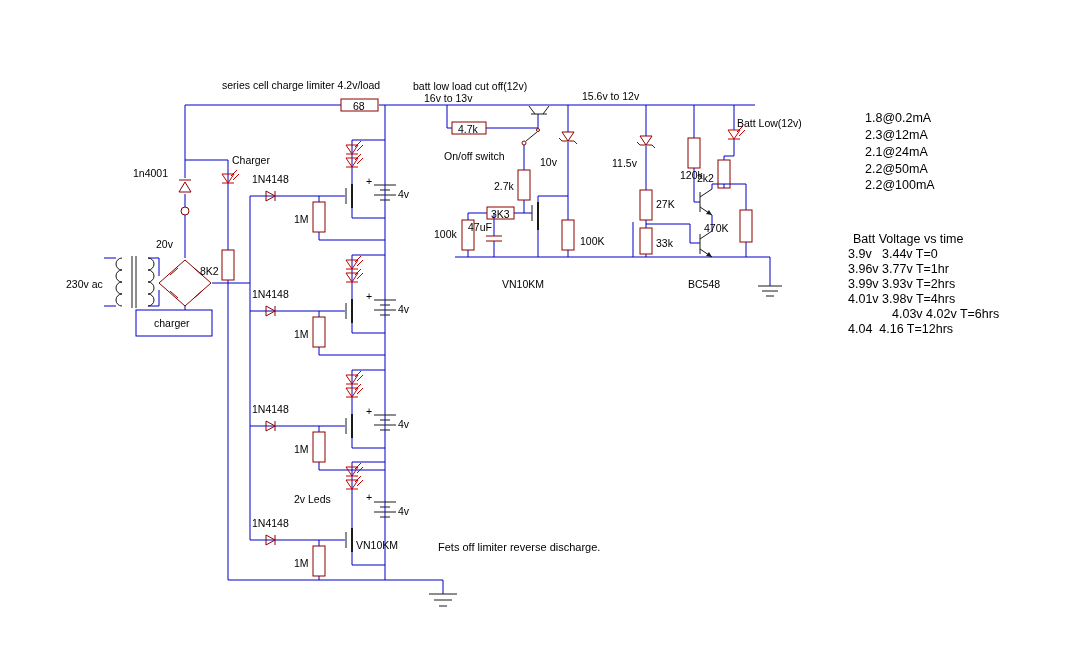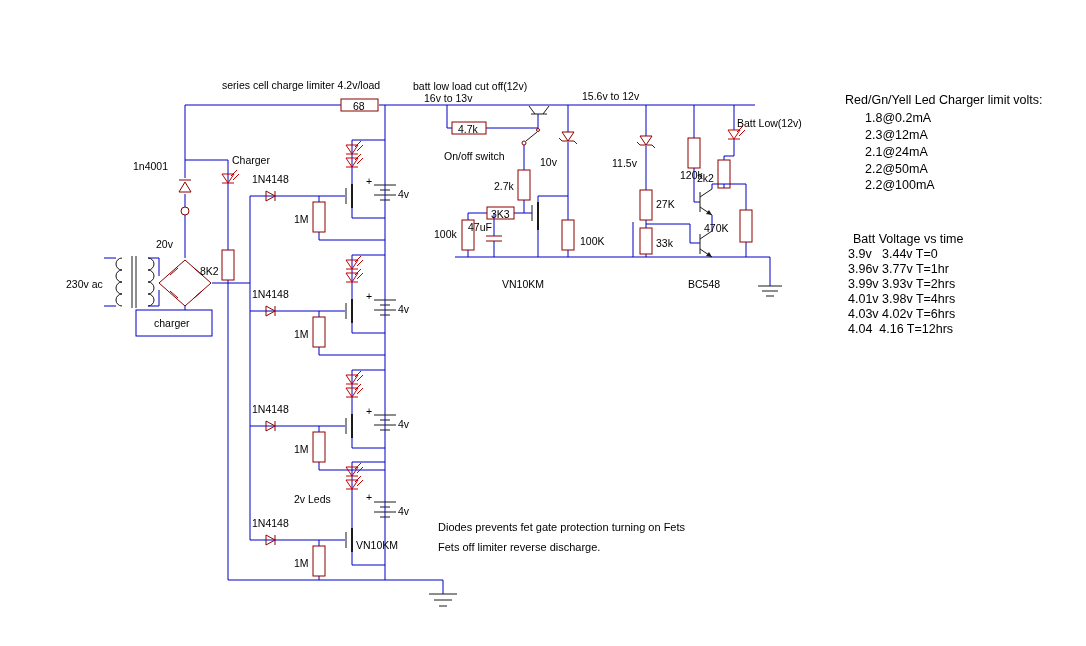"Red/Gn/Yell Led Charger limit volts:" div.lbl { html: <div>Red/Gn/Yell Led Charger limit volts:</div> -> none }
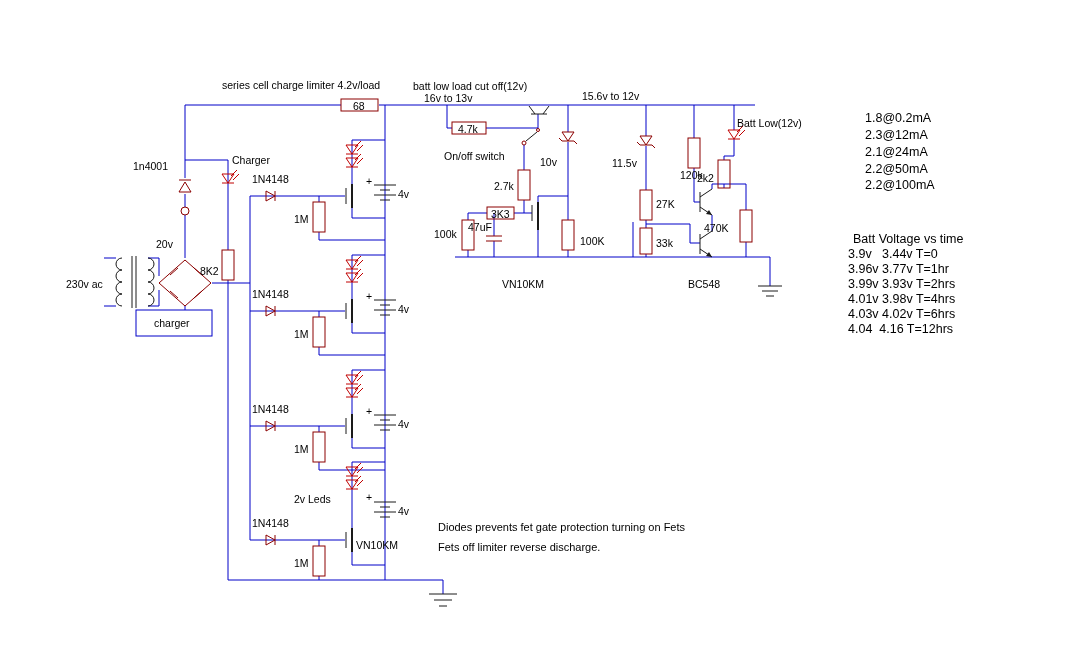"1n4001" div.lbl { top: 160px -> 167px }
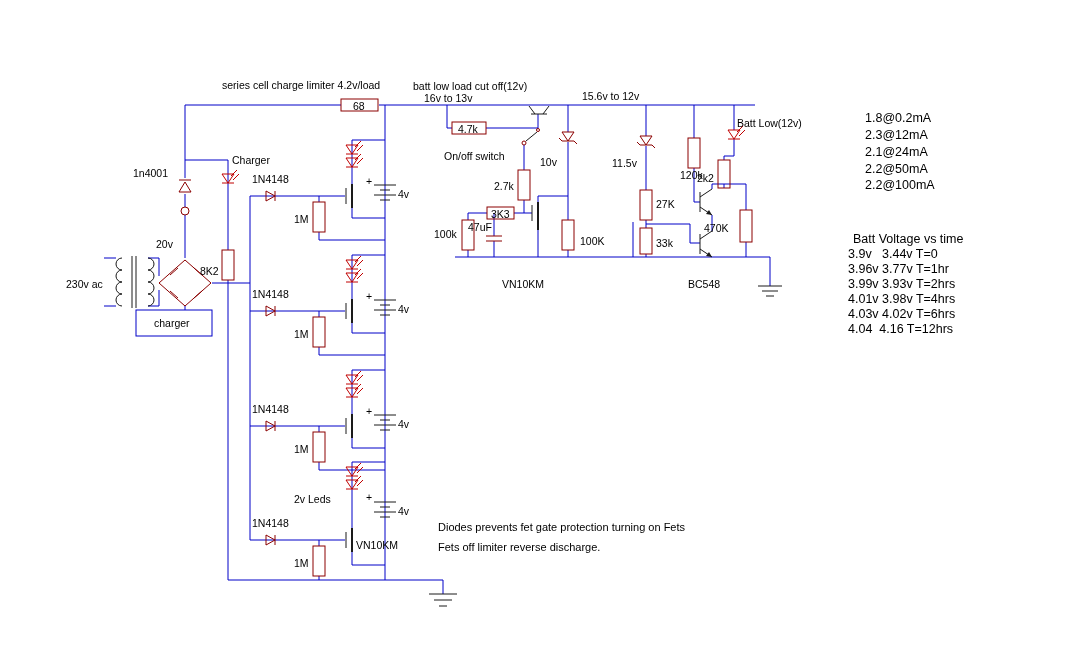"4.03v 4.02v T=6hrs" div.lbl { left: 848px -> 892px }
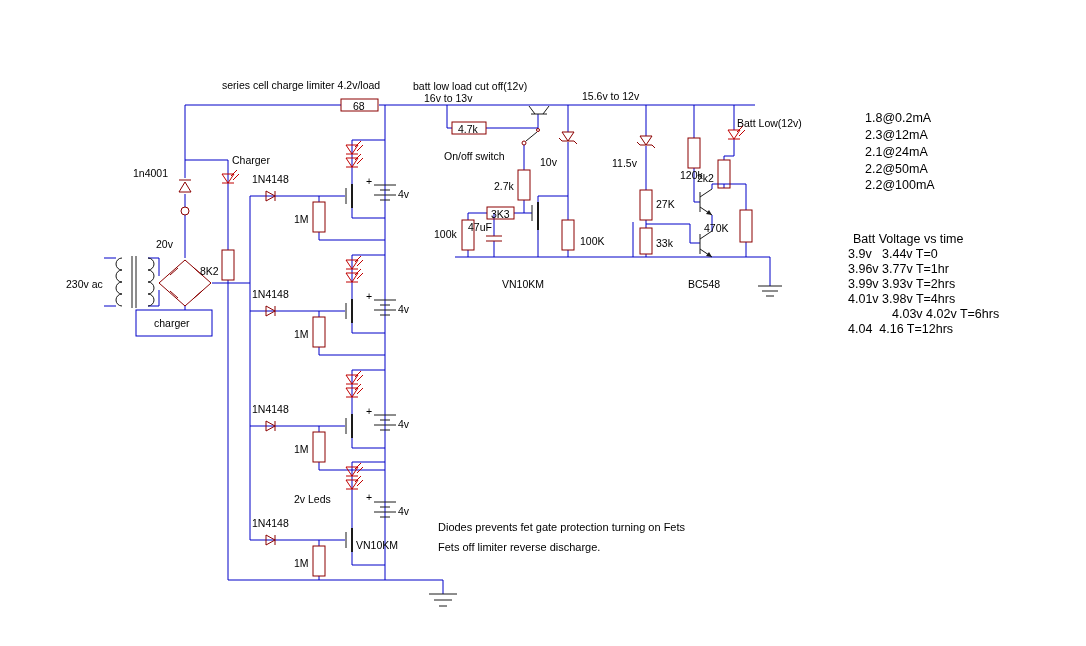"Diodes prevents fet gate protection" div.lbl { html: <div>Diodes prevents fet gate protection turning on Fets</div> -> none }
